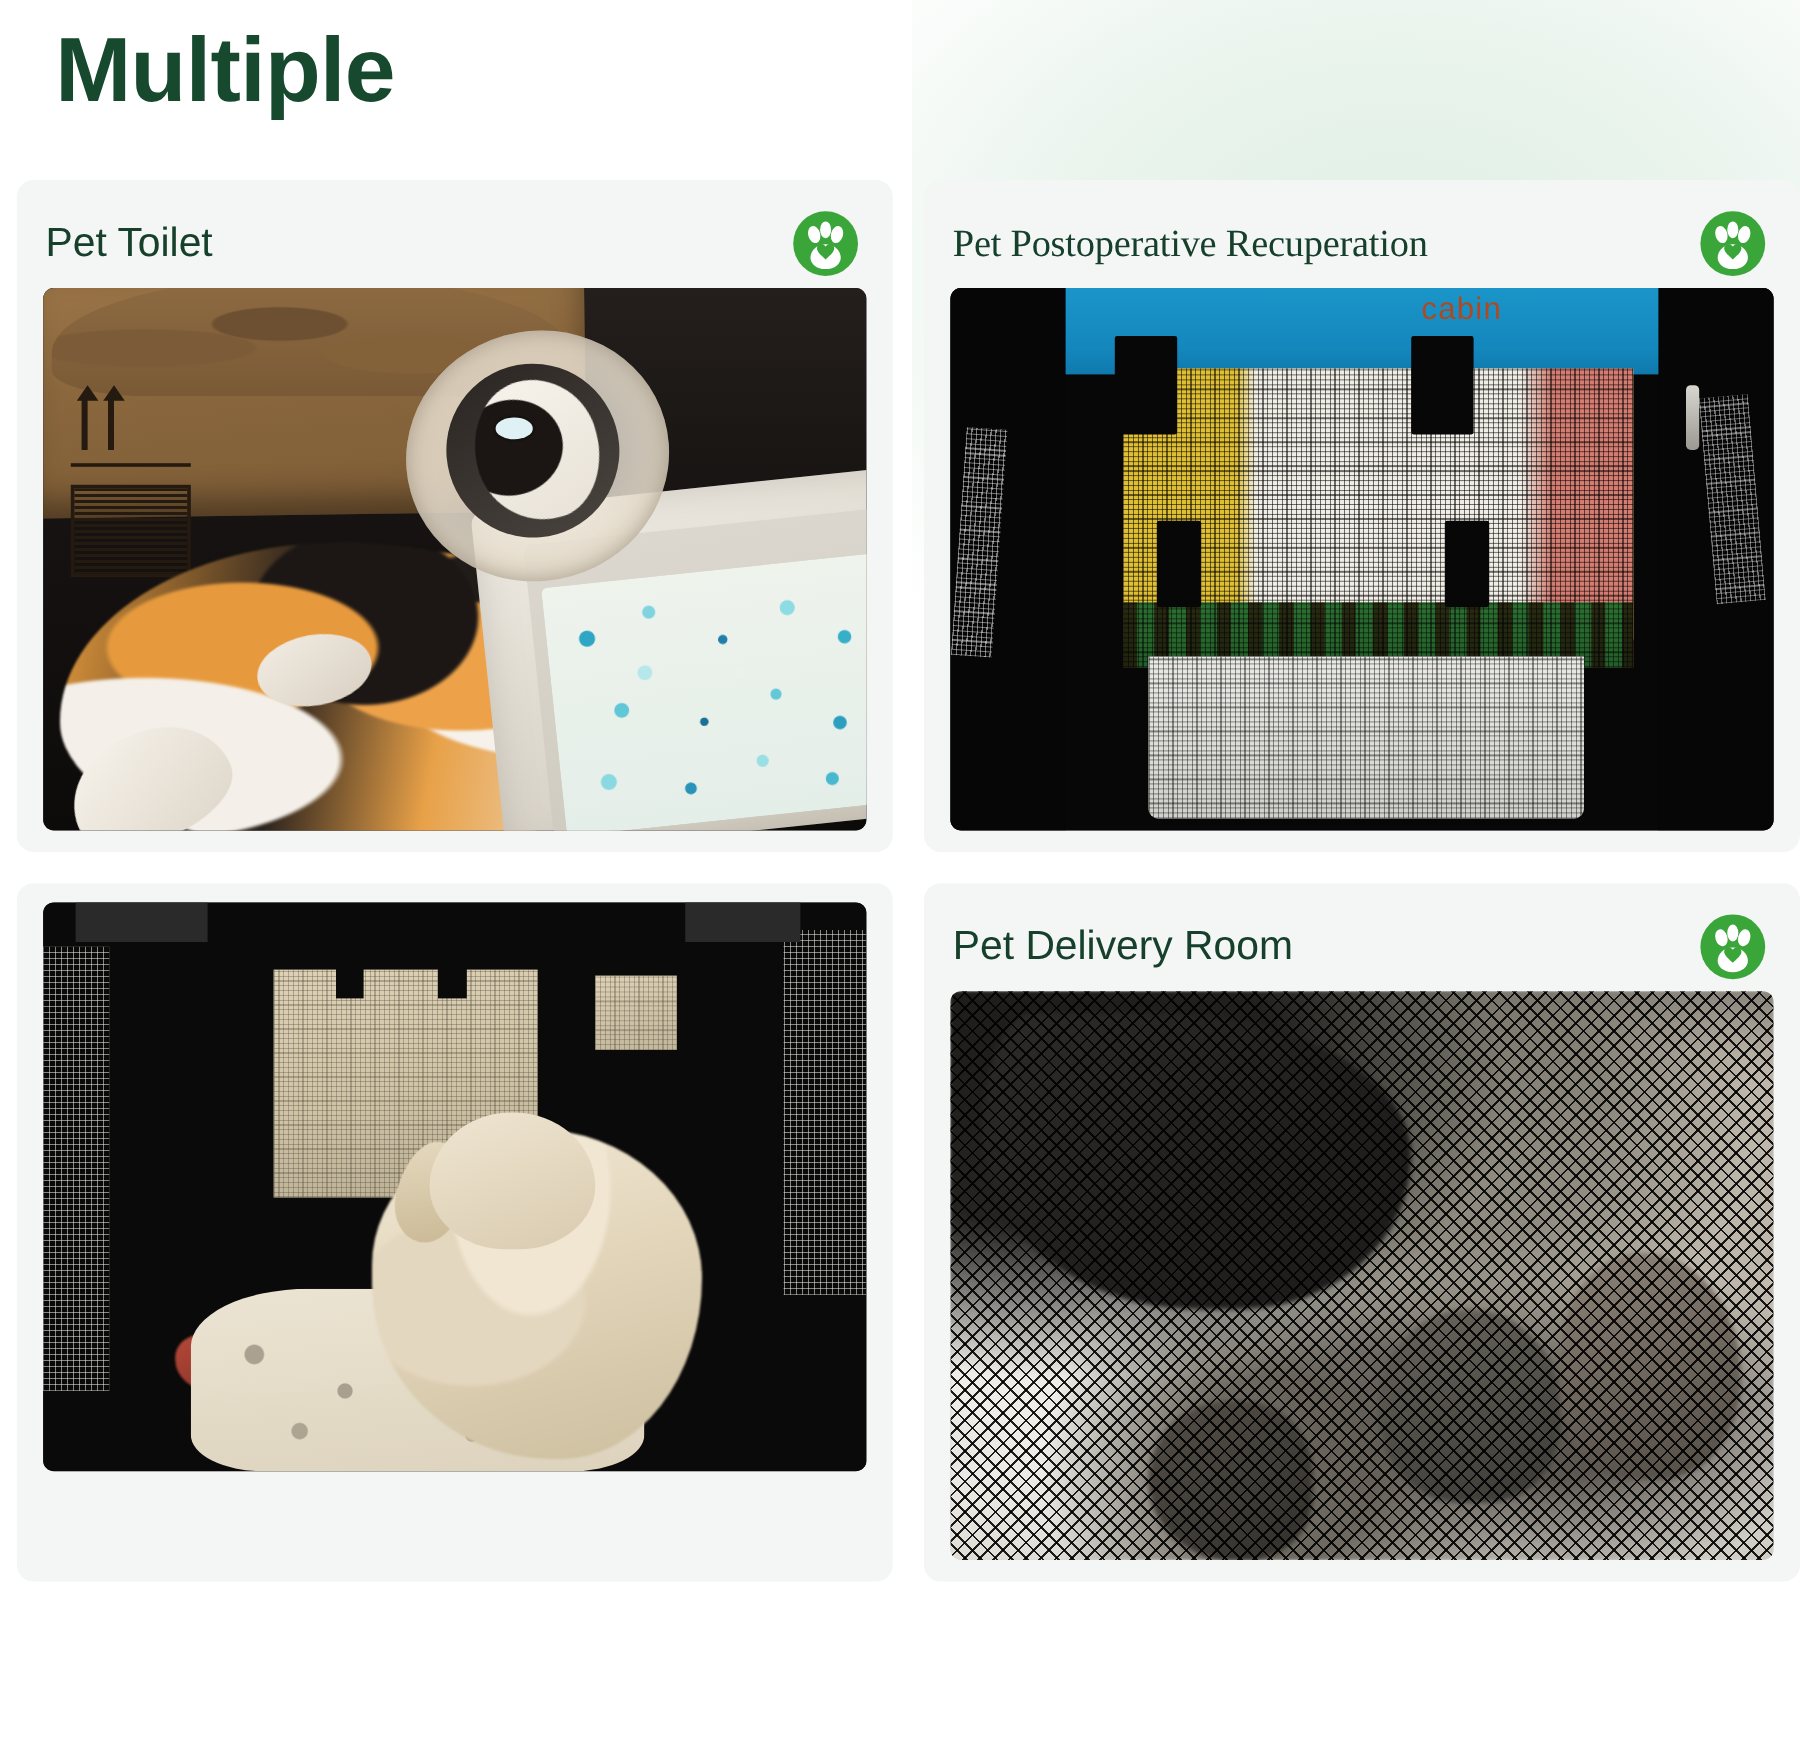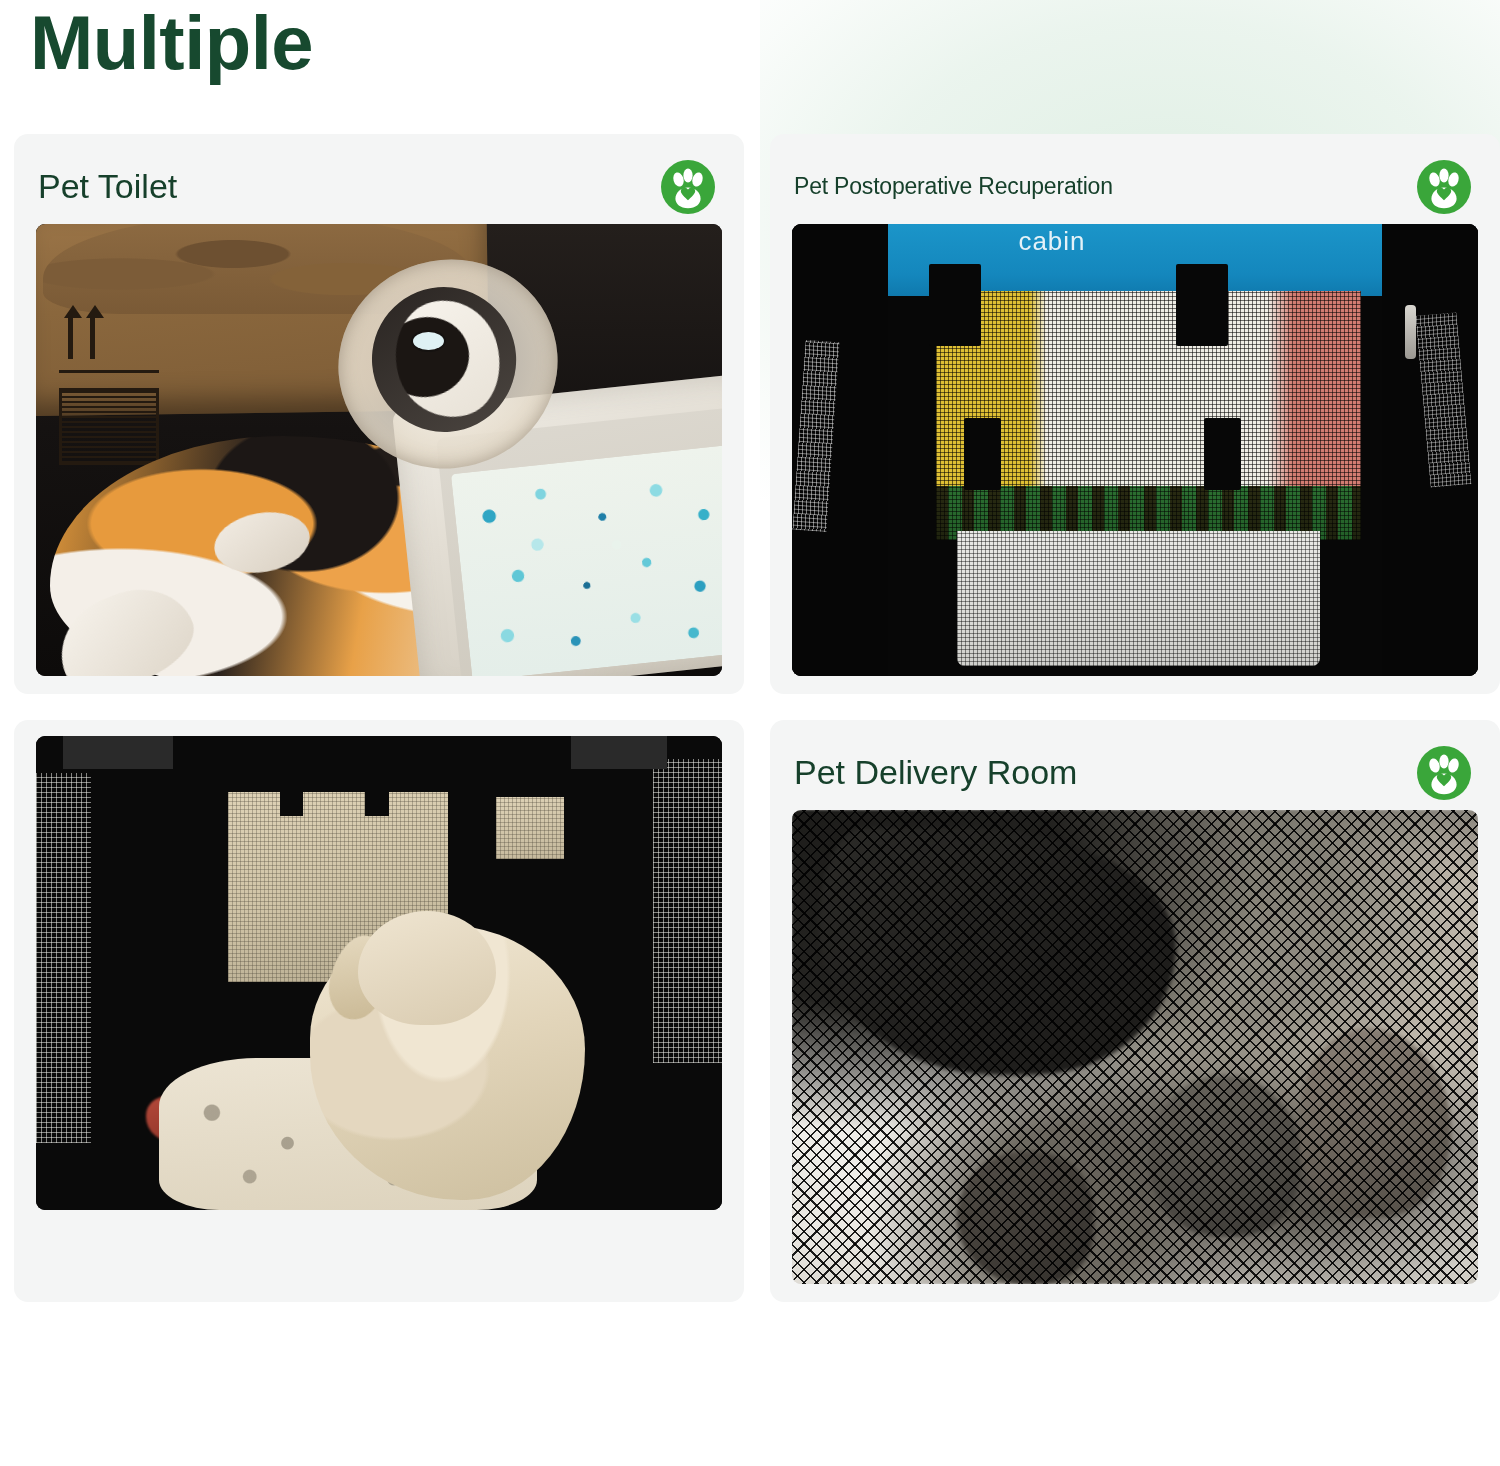"Multiple" .headline { margin: 0 -> 16px }
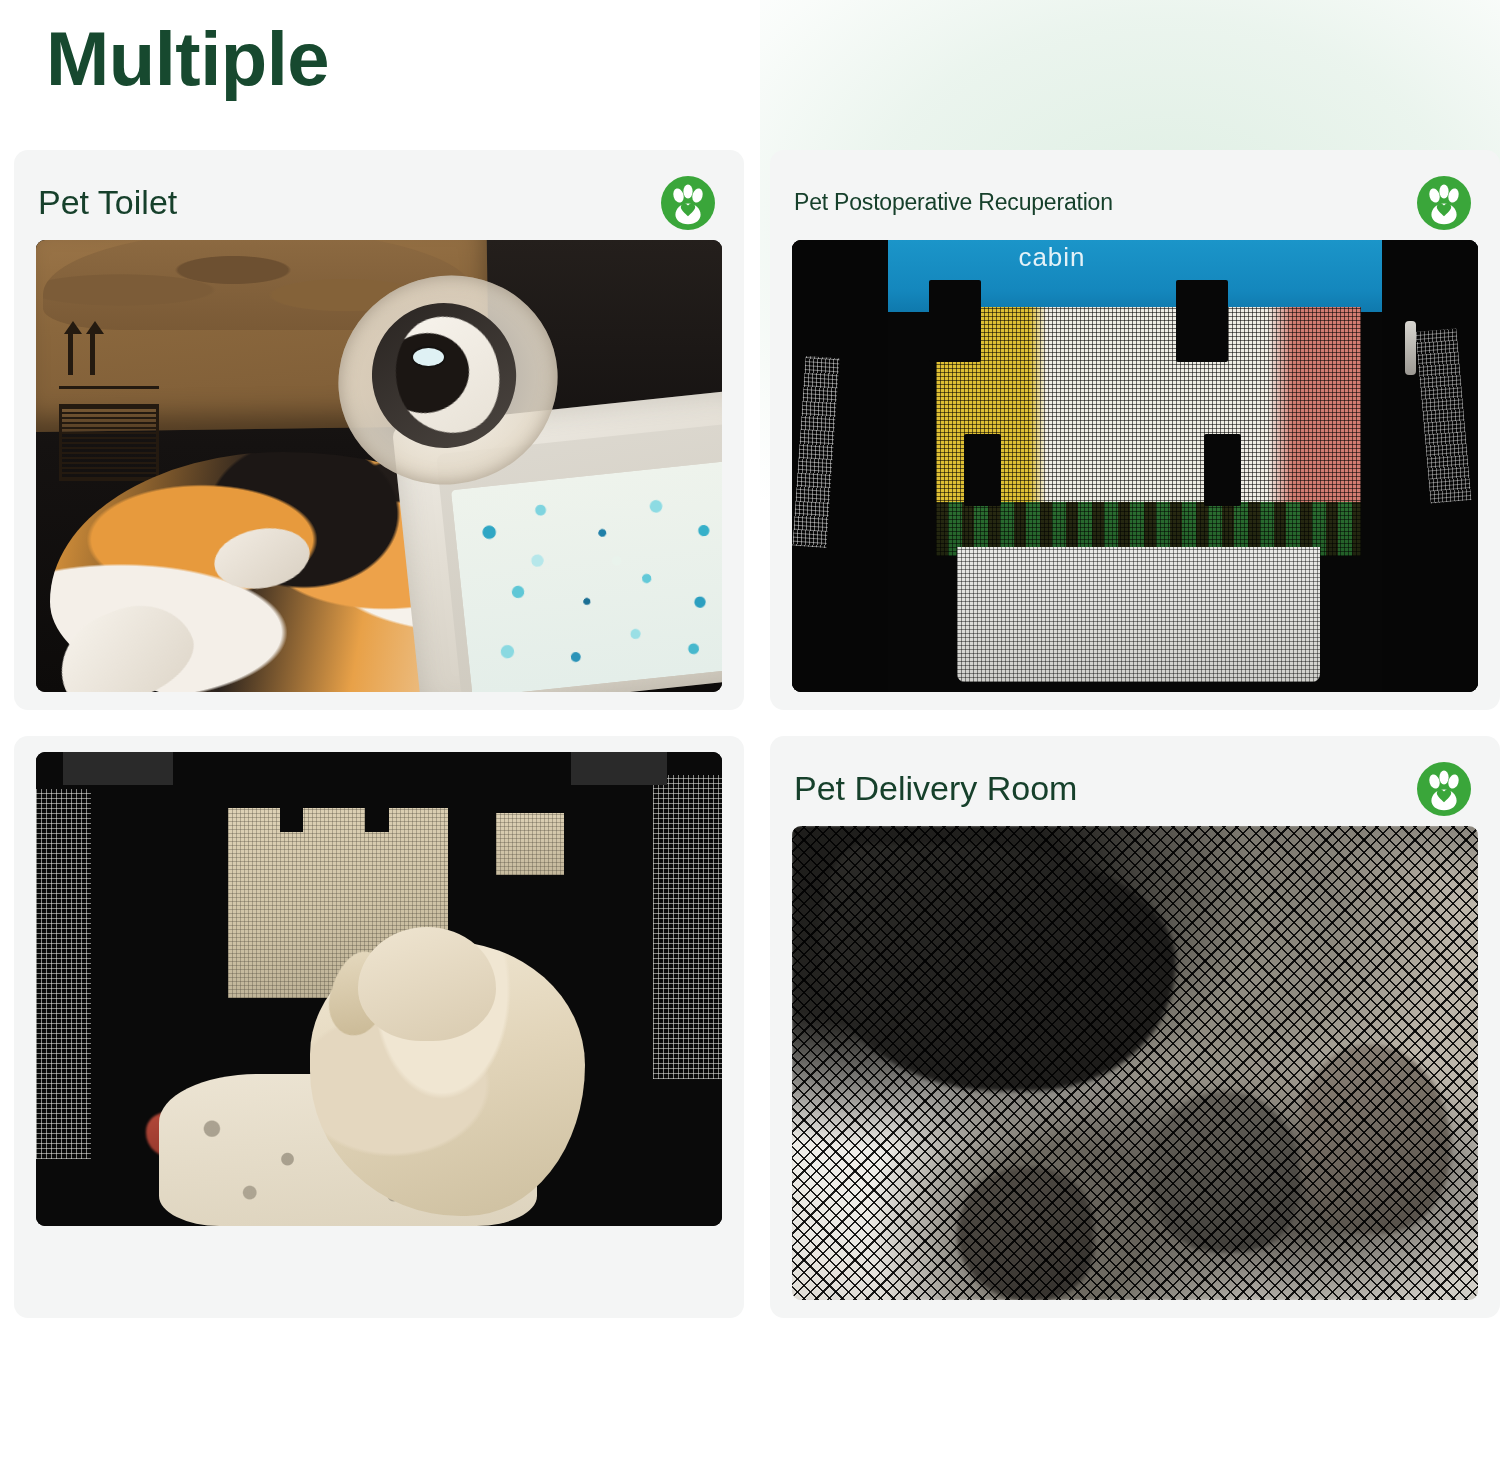"Pet Postoperative Recuperation" .card-title.long { font-family: none -> Liberation Serif, serif; font-size: 23px -> 32px }
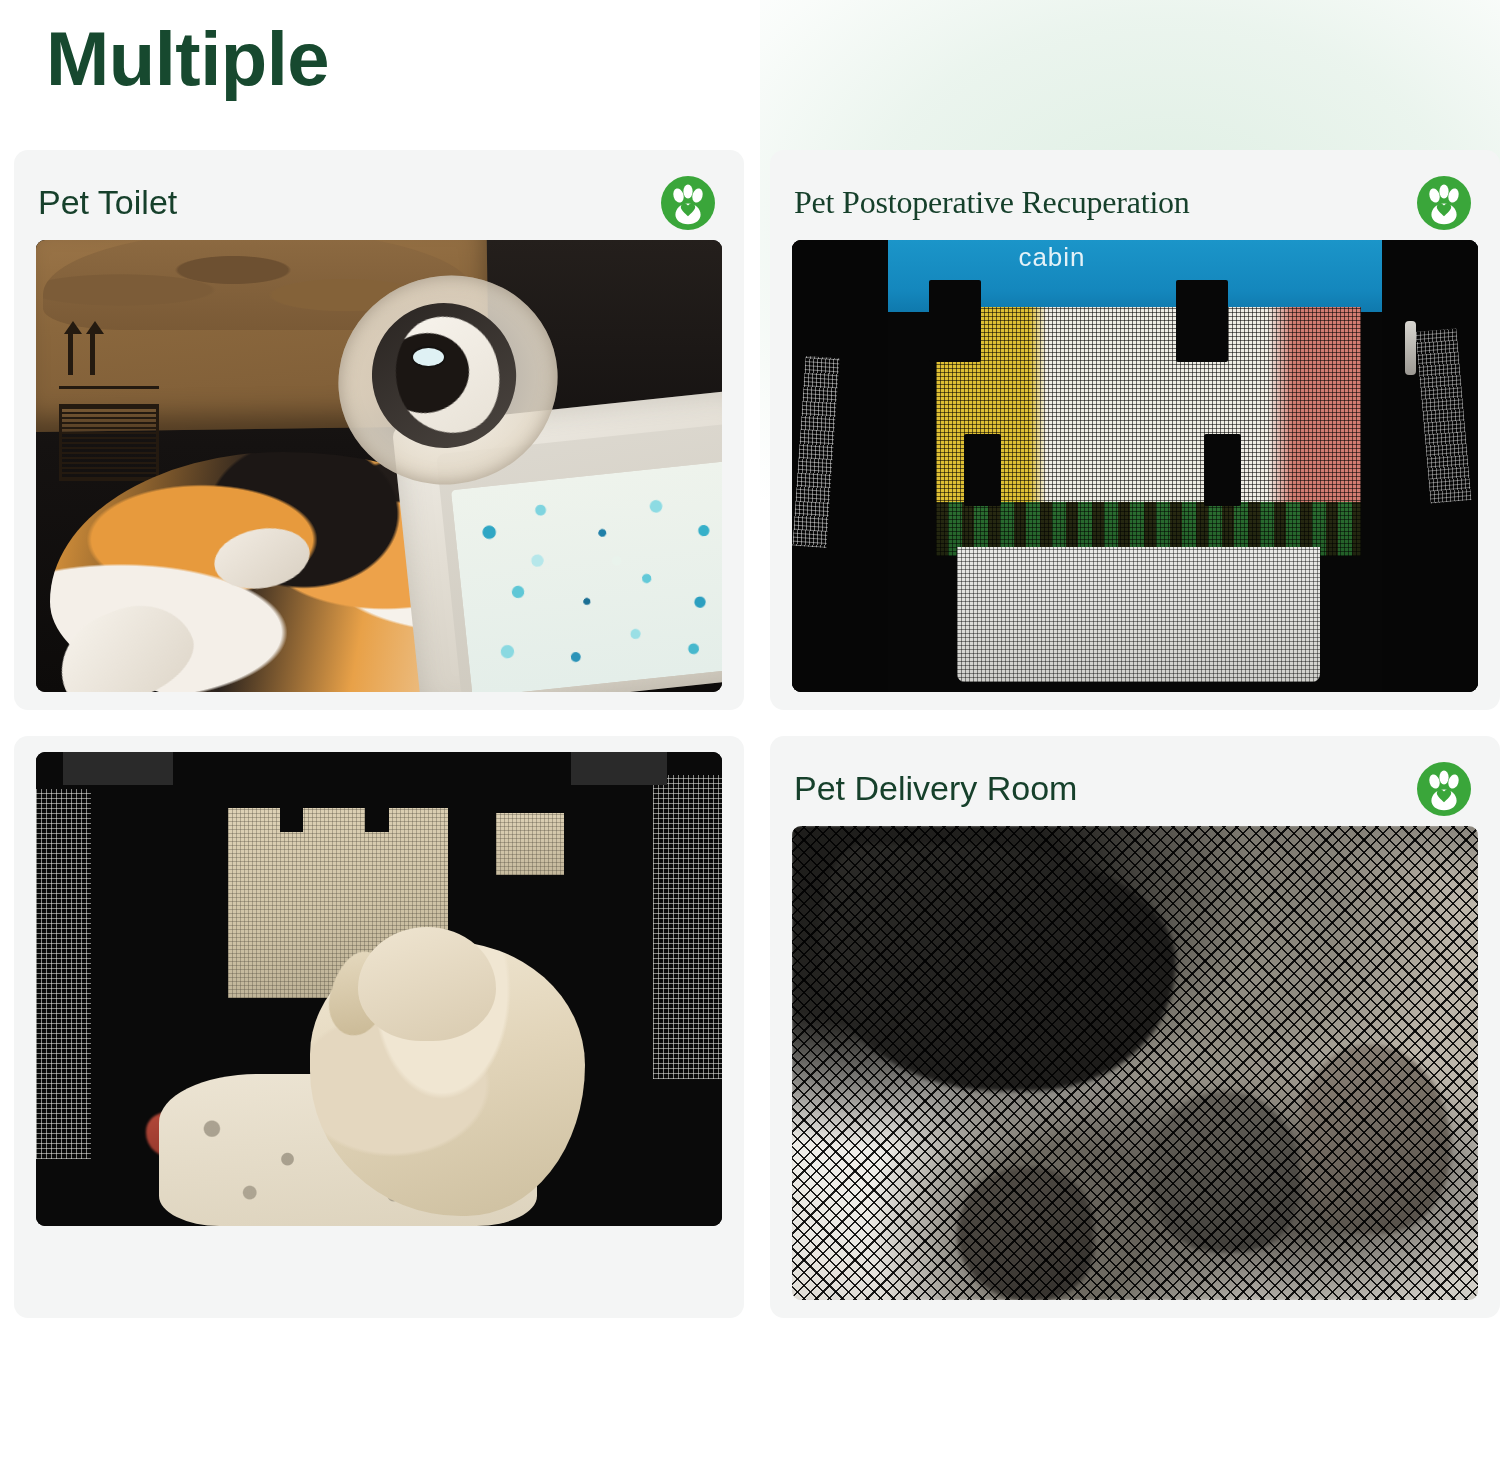"cabin" .p2 .cabin-text { color: #ffffff -> #c2410c; text-align: left -> right }
